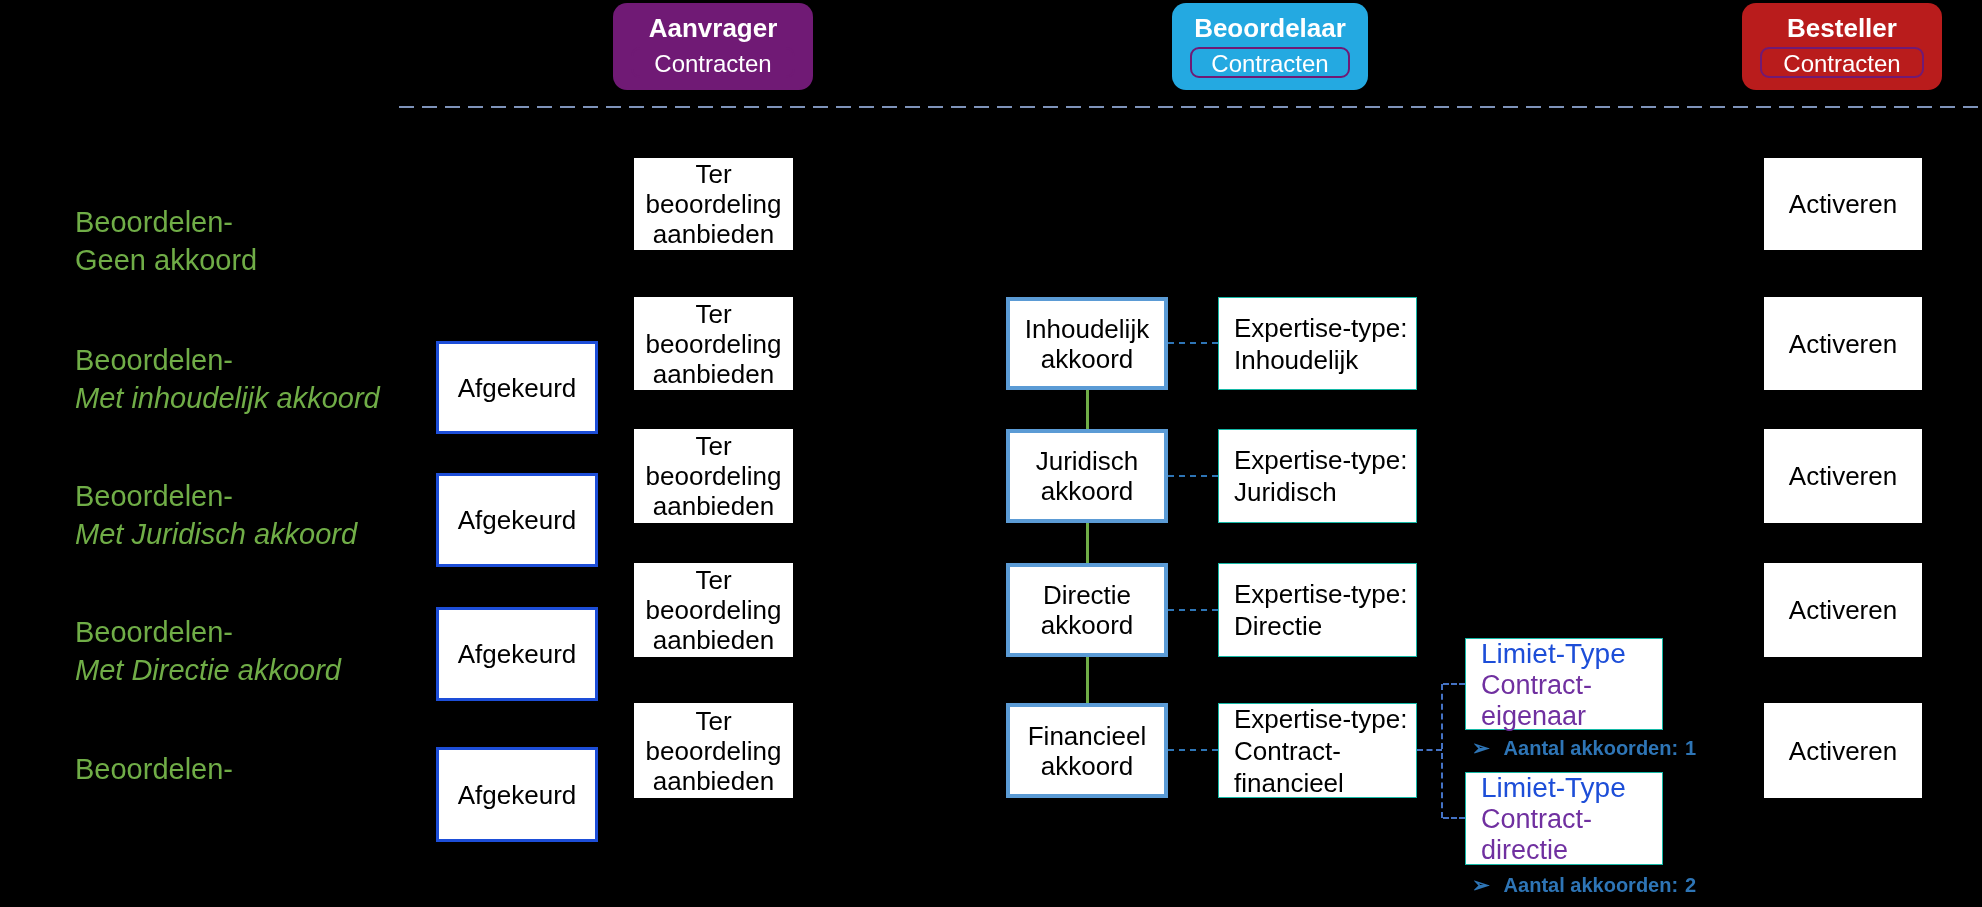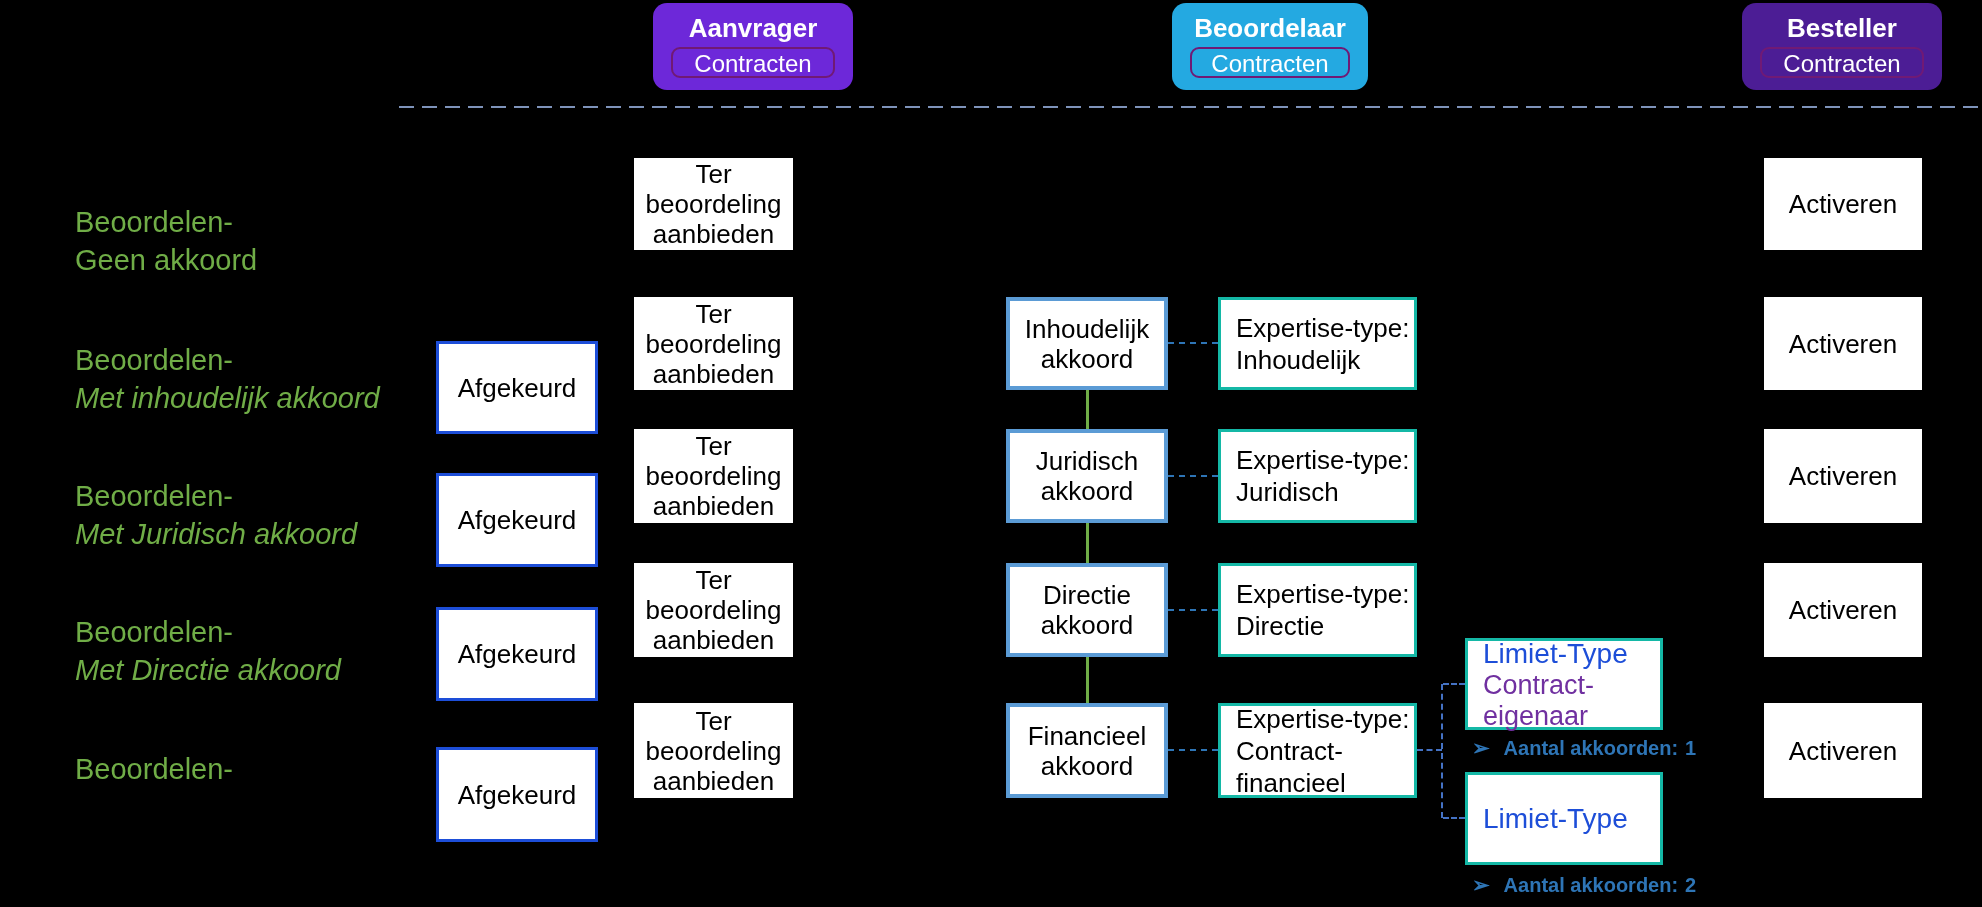"Aanvrager" .hdr-gold { background: #6d28d9 -> #701a75; margin-left: 40px -> none }
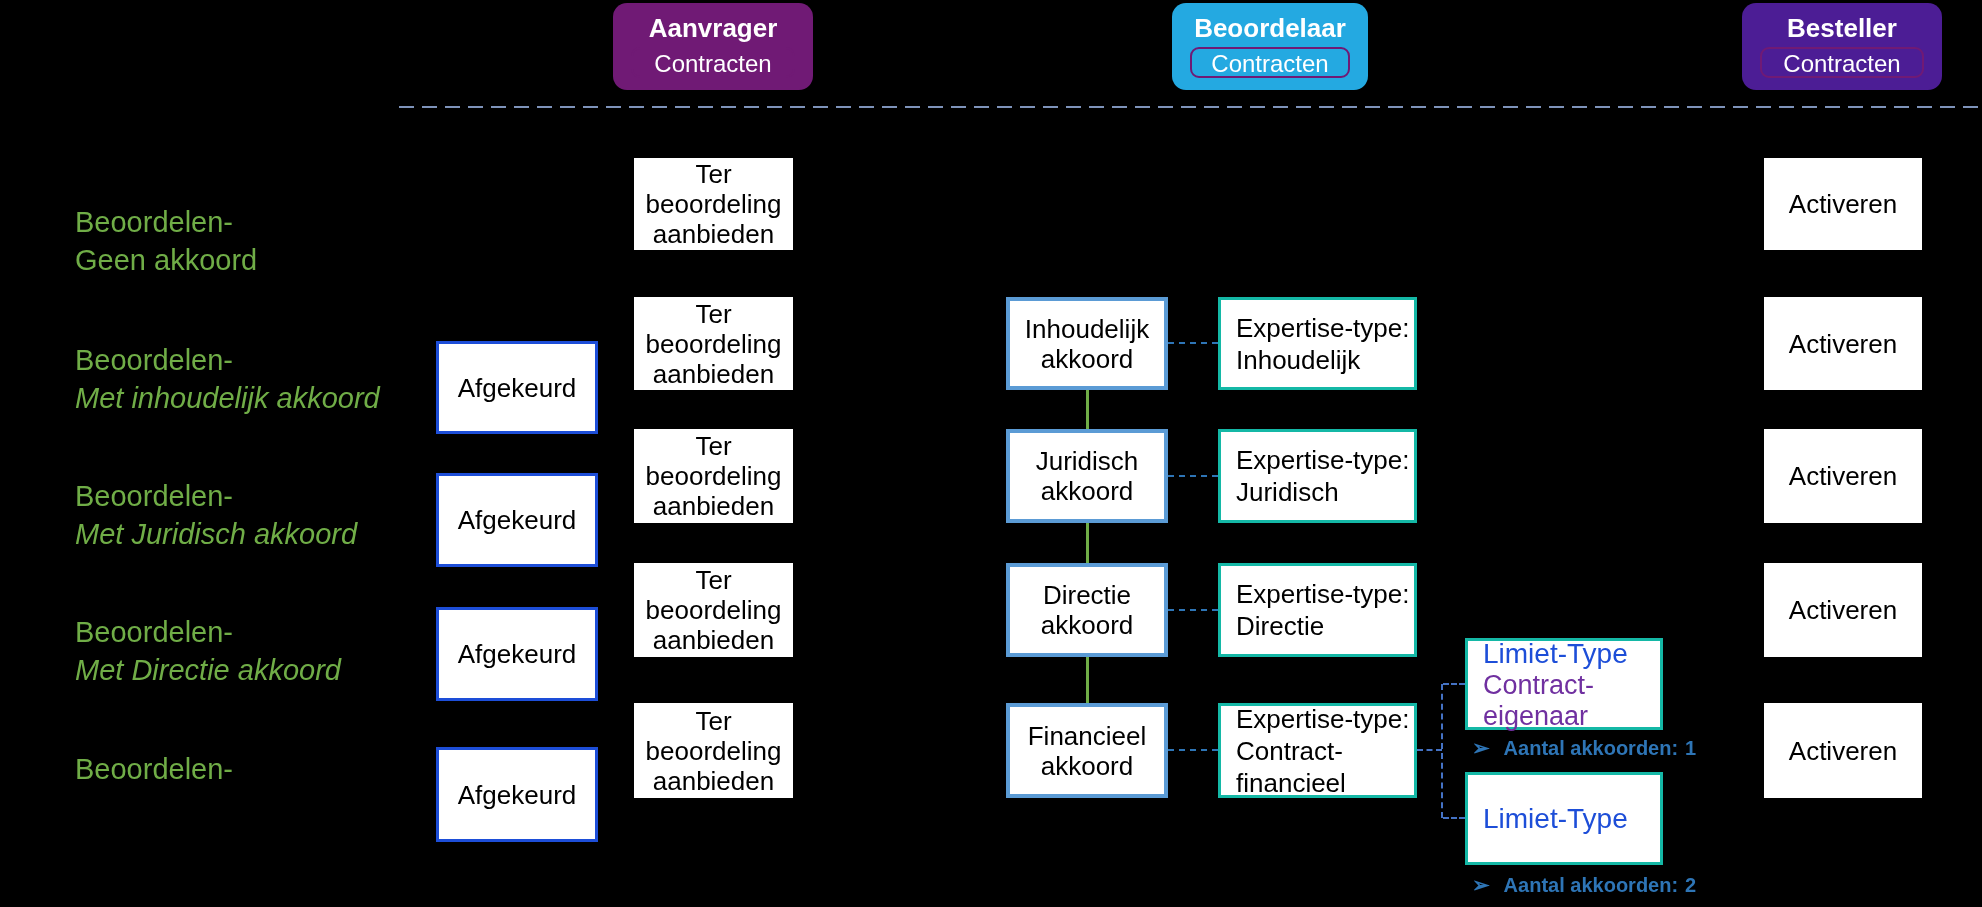"Besteller" .hdr-blue { background: #4c1d95 -> #b91c1c }
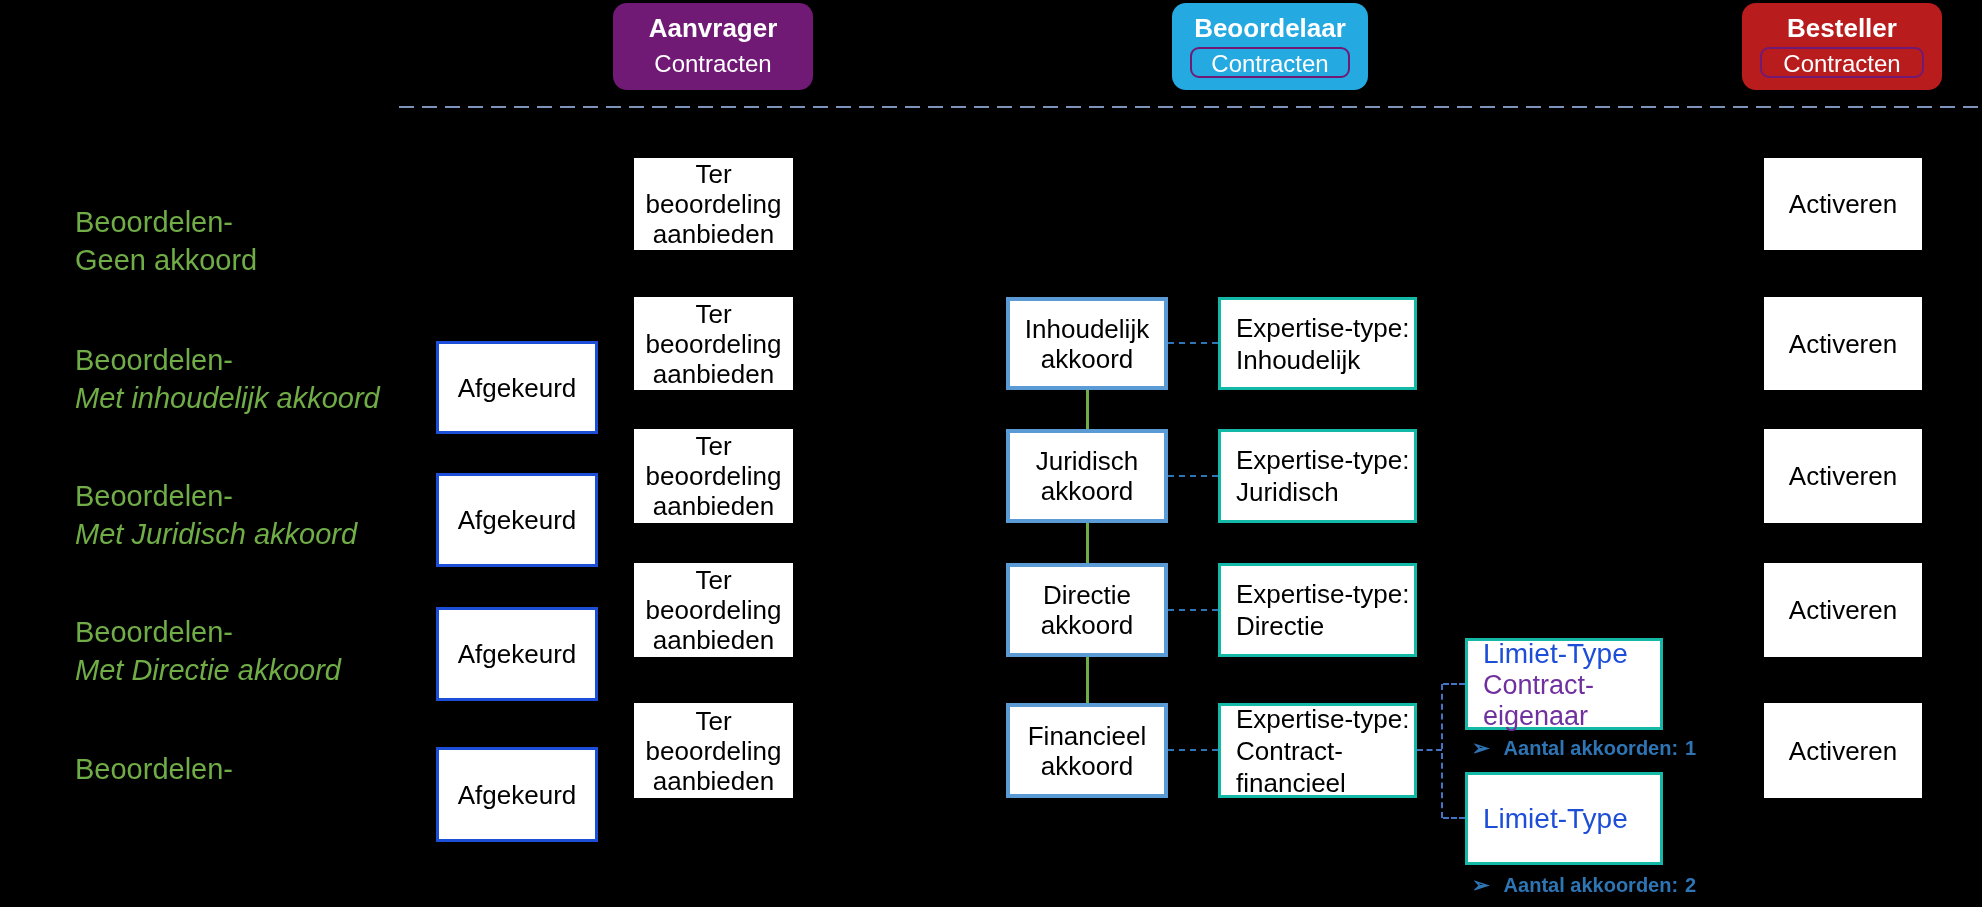"Expertise-type:" .blue-thin { border: 3px solid #14b8a6 -> 1px solid #14b8a6 }
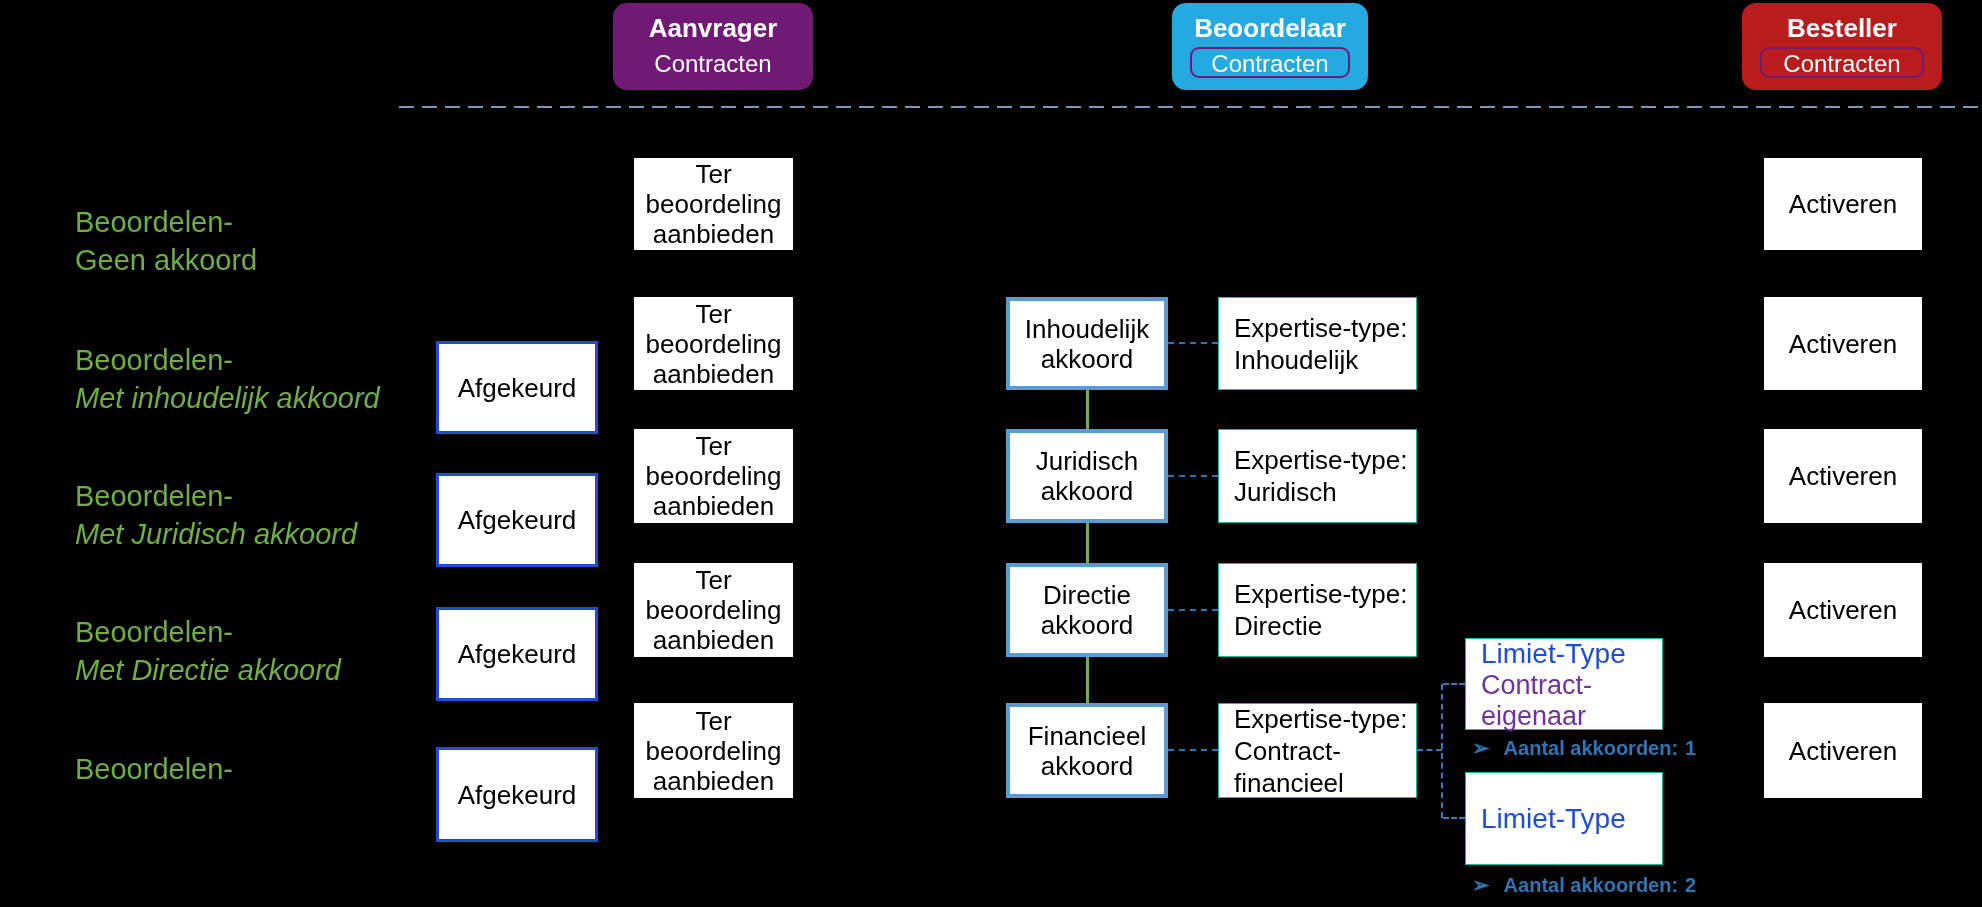"Contract-directie" div.lt-sub { html: none -> <div>Contract-directie</div> }
